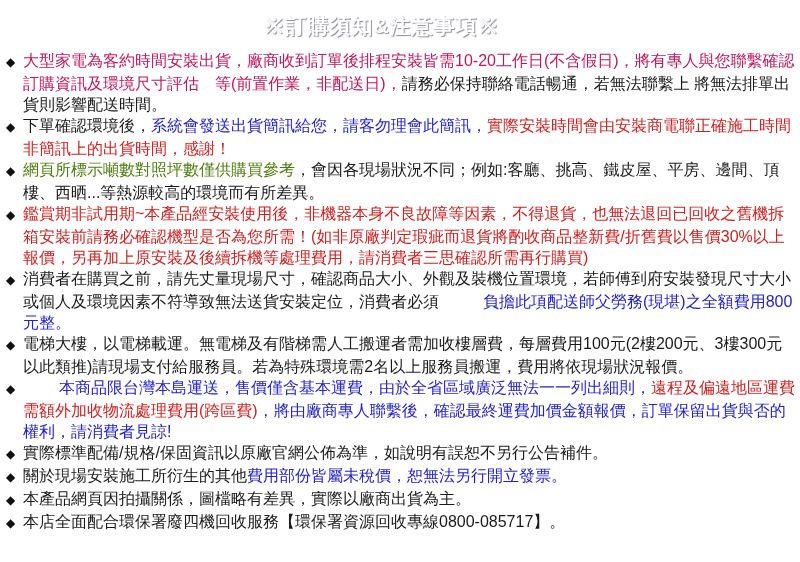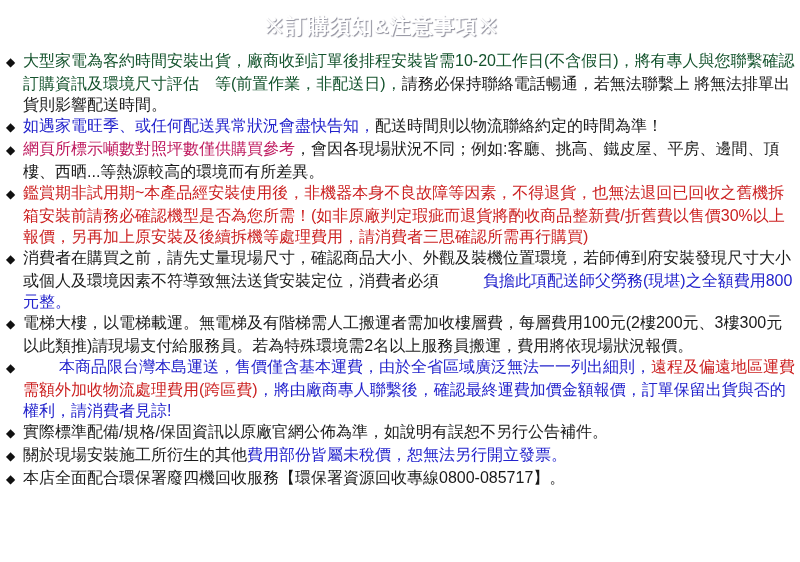"大型家電為客約時間安裝出貨，廠商收到訂單後排程安裝皆需10-20工作日(不含假日" span { color: #14532d -> #be185d }
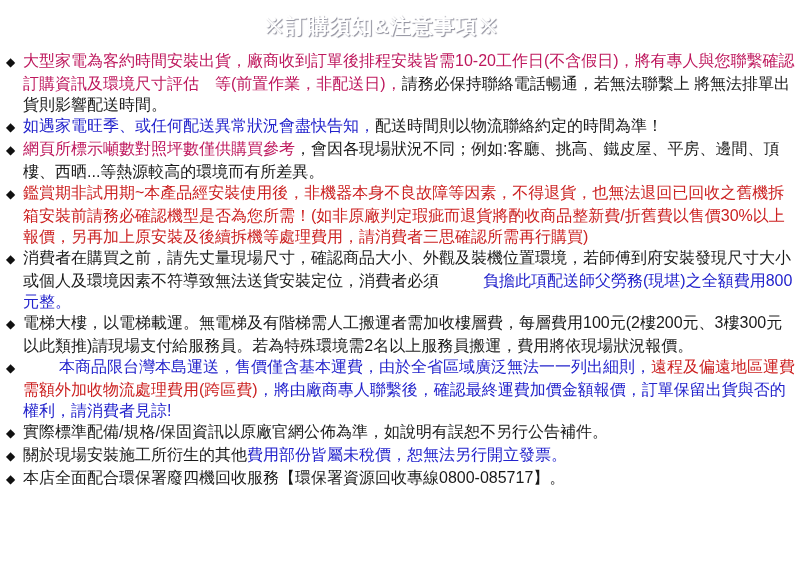"◆ 下單確認環境後，系統會發送出貨簡訊給您，請客勿理會此簡訊，實際安裝時間會由安裝商電聯正確施工時間非簡訊上的出貨時間，感謝！" div.bullet-item { html: none -> <div><span>◆</span><span>下單確認環境後，</span><span>系統會發送出貨簡訊給您，請客勿理會此簡訊，</span><span>實際安裝時間會由安裝商電聯正確施工時間非簡訊上的出貨時間，感謝！</span></div> }
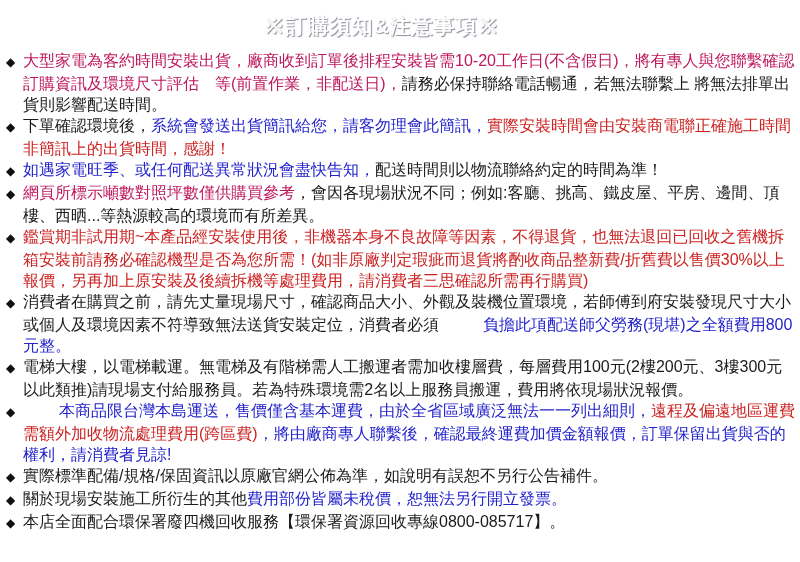"◆ 如遇家電旺季、或任何配送異常狀況會盡快告知，配送時間則以物流聯絡約定的時間為準！" div.bullet-item { html: <div><span>◆</span><span>如遇家電旺季、或任何配送異常狀況會盡快告知，</span><span>配送時間則以物流聯絡約定的時間為準！</span></div> -> none }
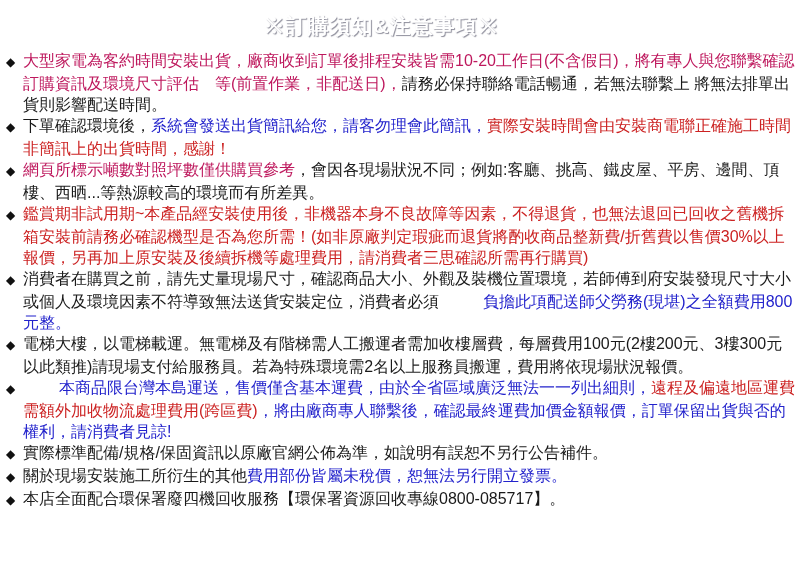"網頁所標示噸數對照坪數僅供購買參考" span { color: #be185d -> #4d7c0f }
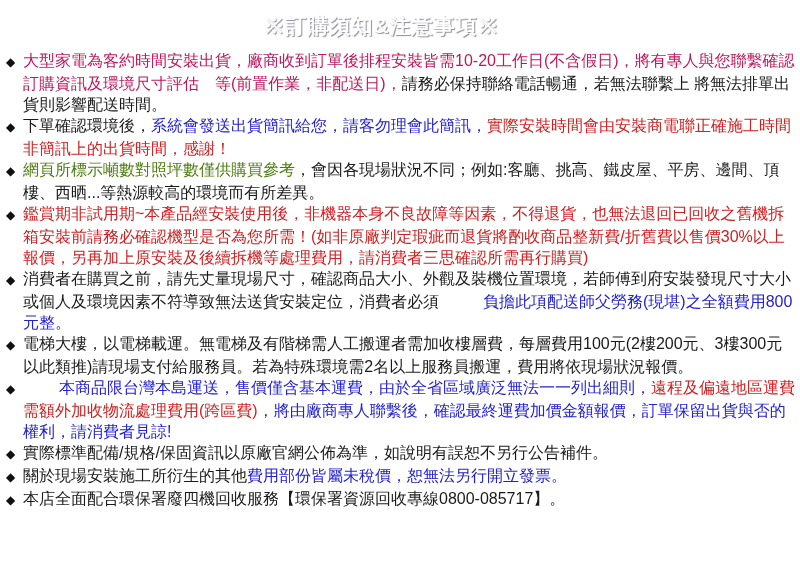"◆ 本產品網頁因拍攝關係，圖檔略有差異，實際以廠商出貨為主。" div.bullet-item { html: none -> <div><span>◆</span><span>本產品網頁因拍攝關係，圖檔略有差異，實際以廠商出貨為主。</span></div> }
